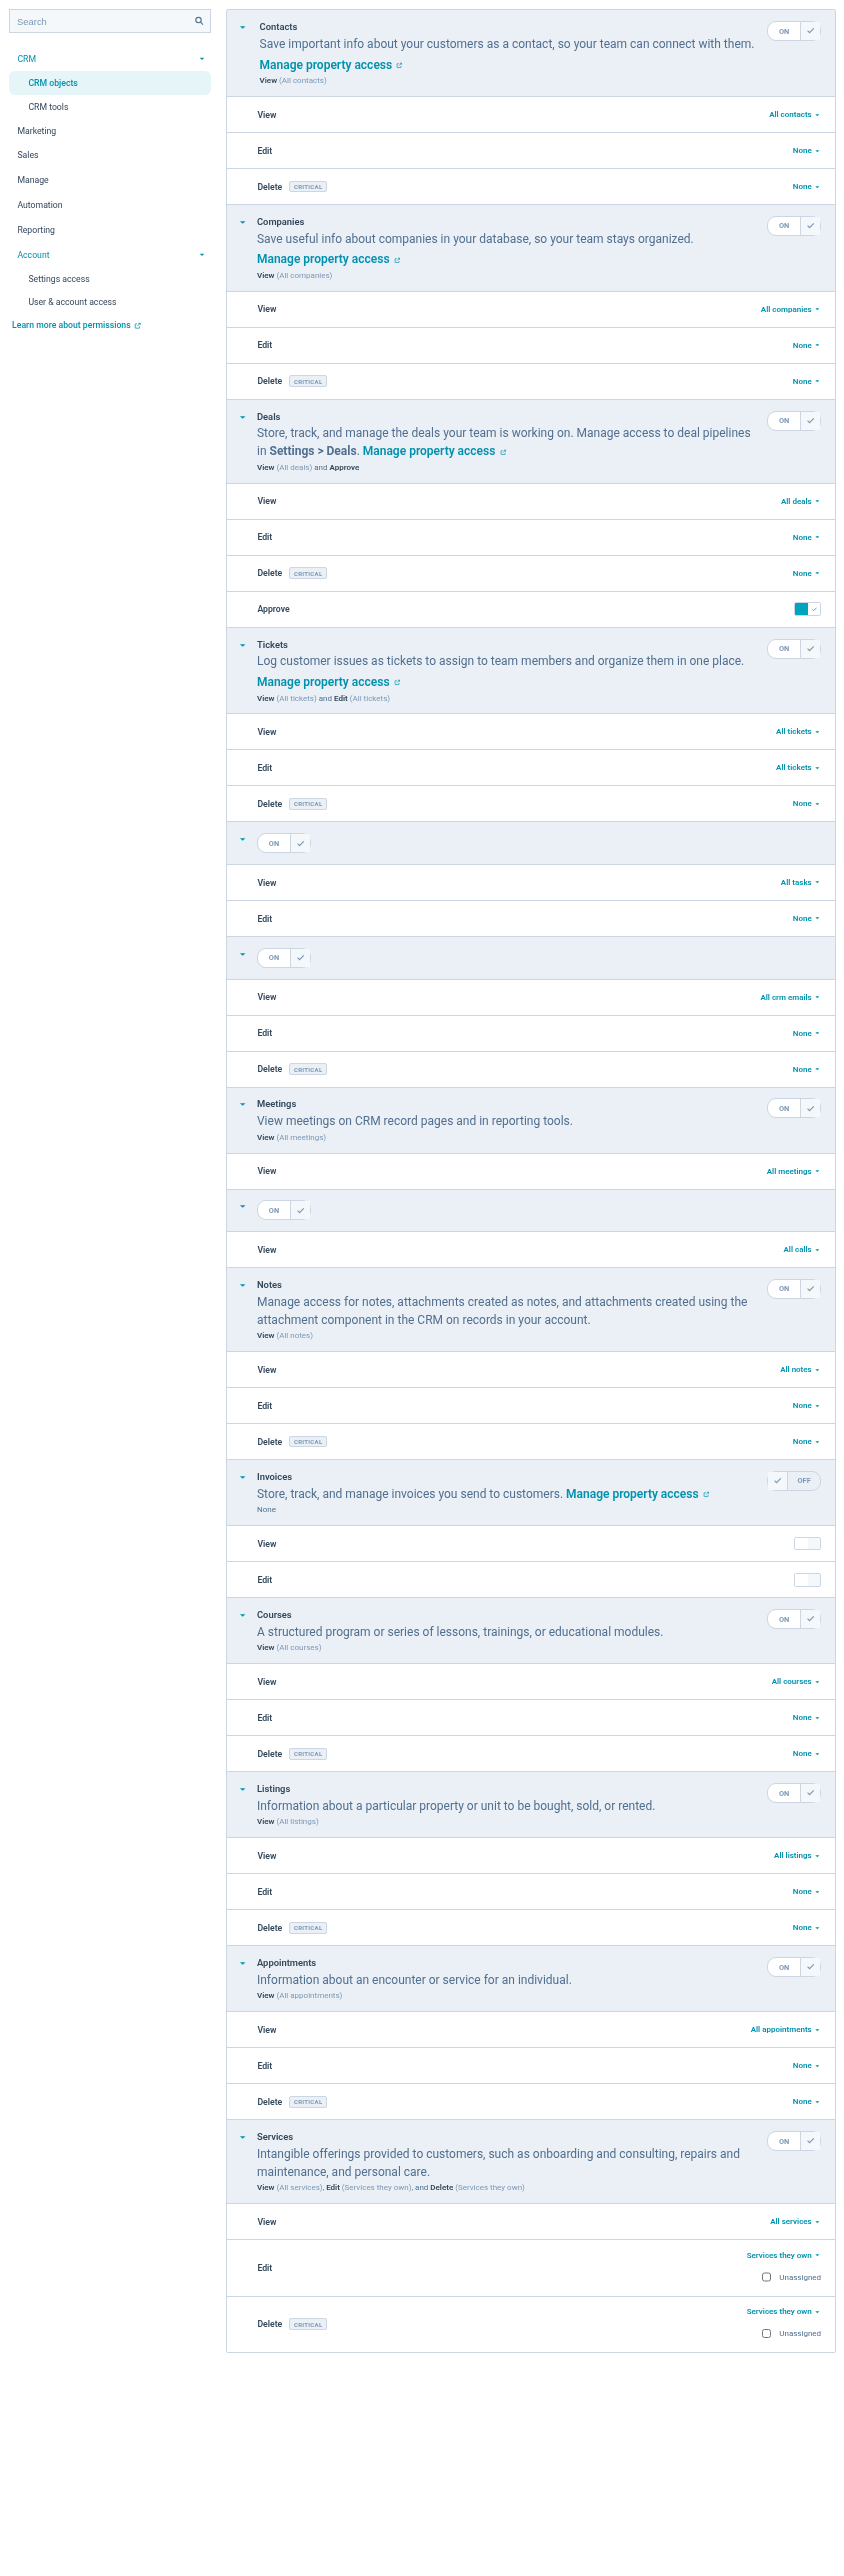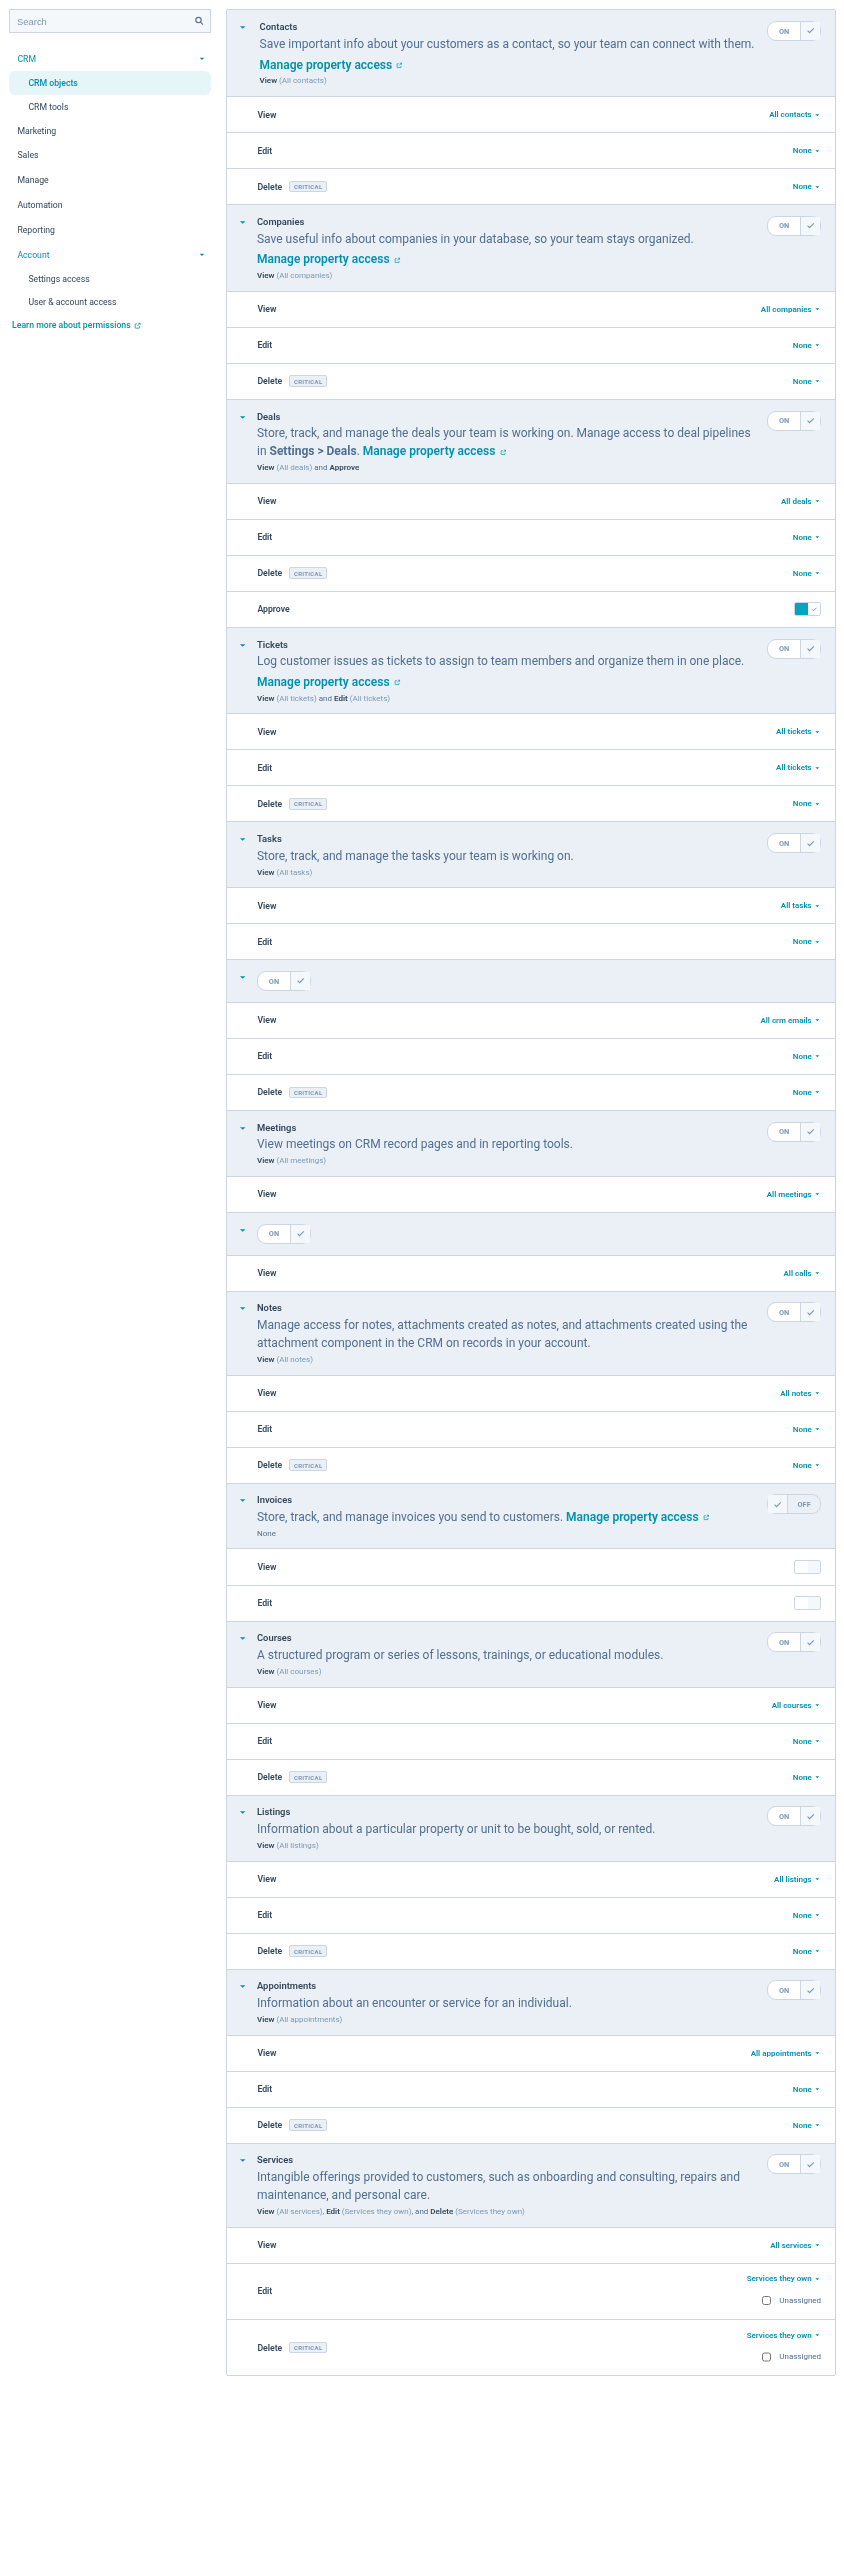"Tasks" div.panel-head-content { html: <div> <div>Tasks</div> <div>Store, track, and manage the tasks your team is working on.</div> <div><strong>View</strong><span> (All tasks)</span></div> </div> -> none }
